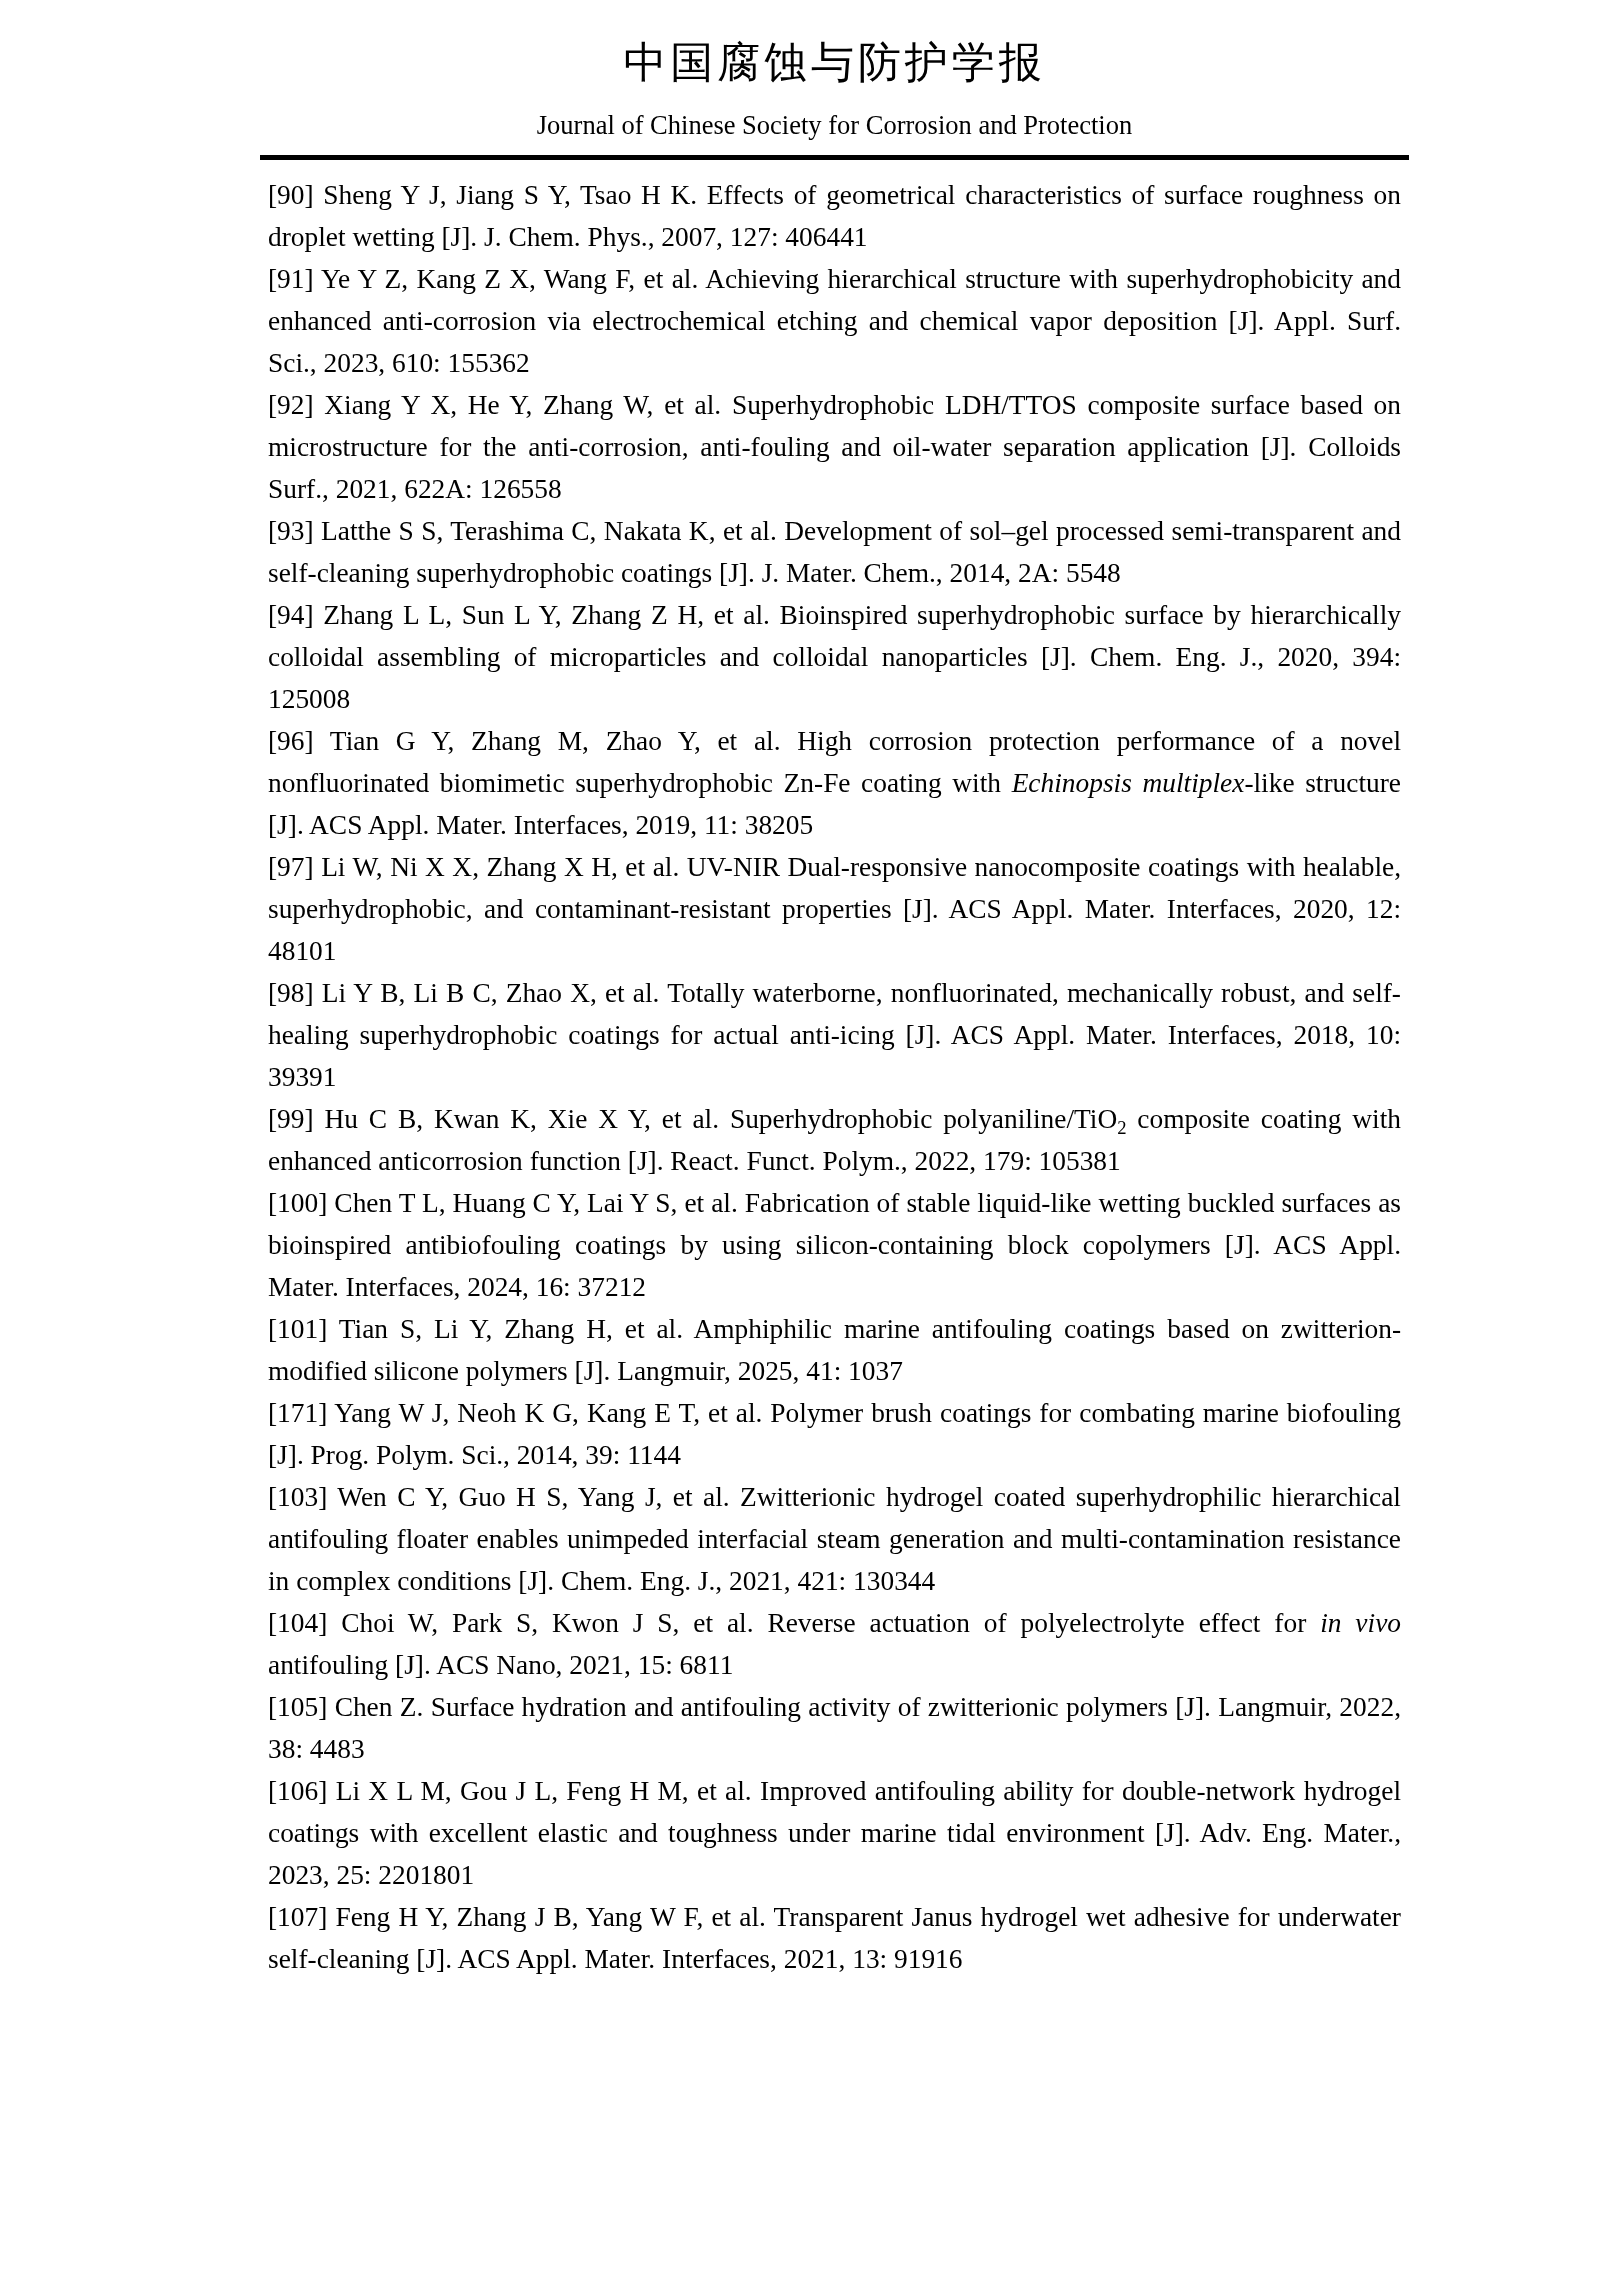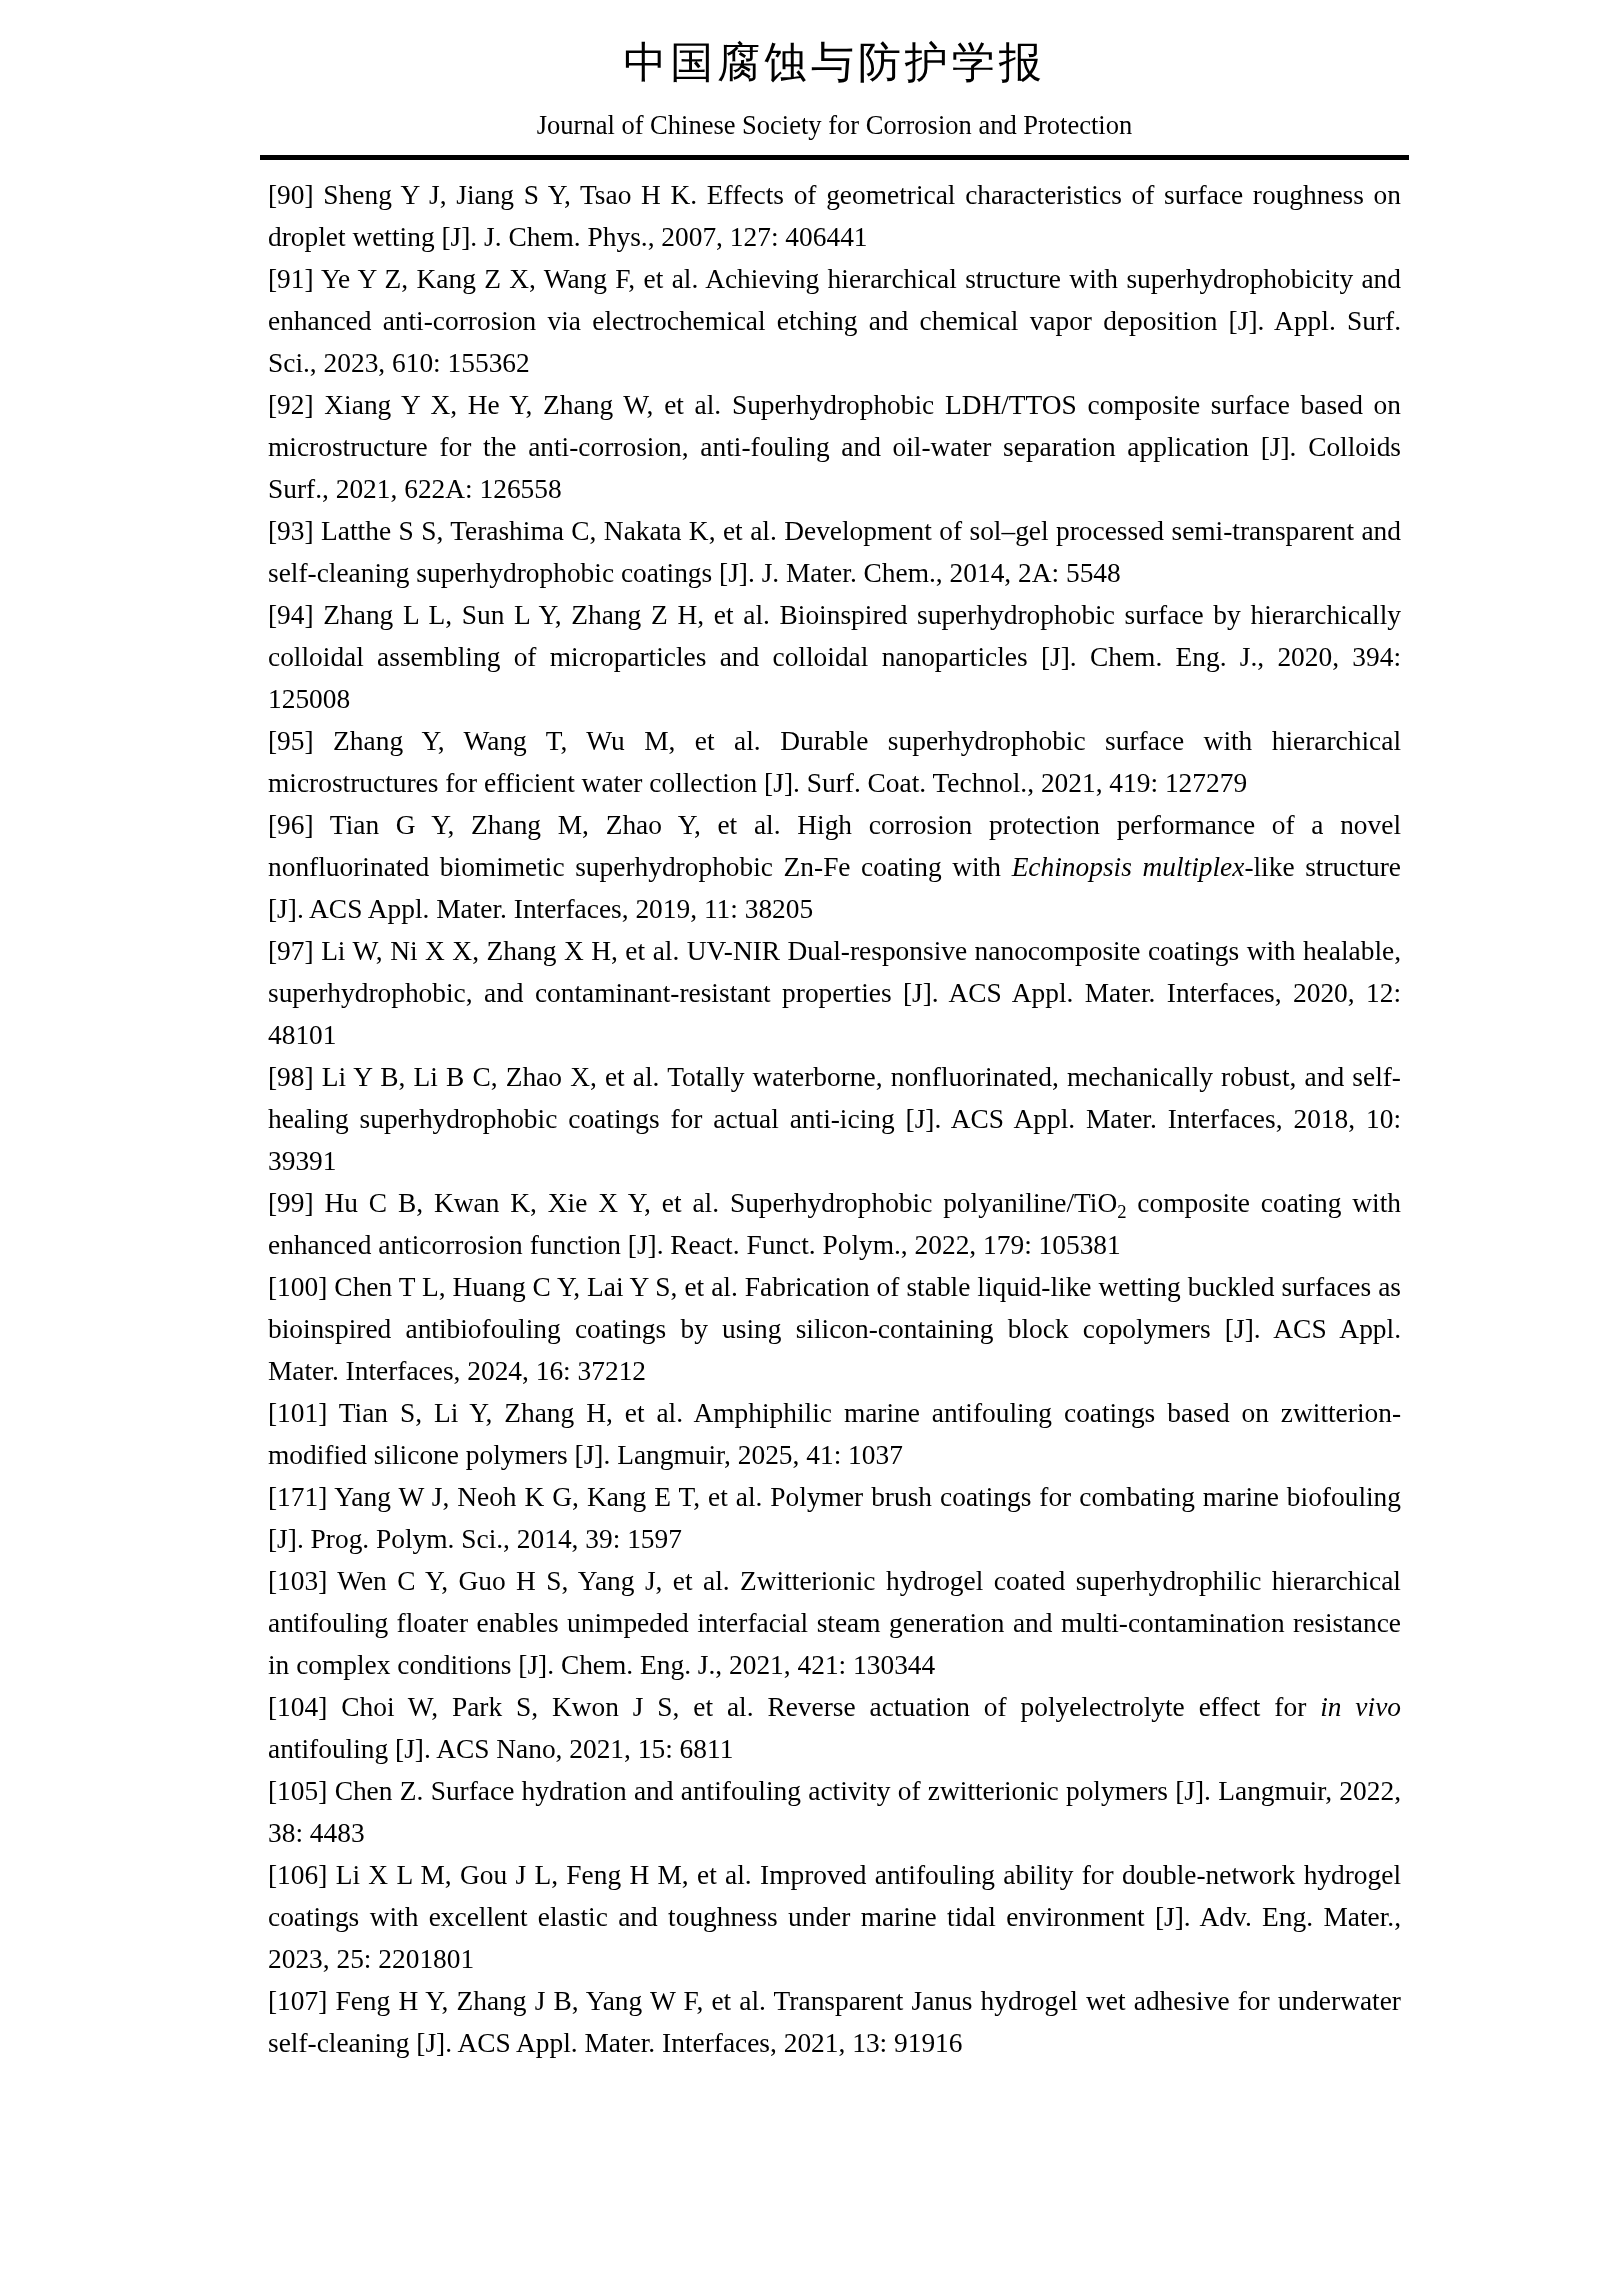"[95] Zhang Y, Wang T," p.ref { html: <p><span>[95] </span><span>Zhang Y, Wang T, Wu M, et al. Durable superhydrophobic surface with hierarchical microstructures for efficient water collection [J]. Surf. Coat. Technol., 2021, 419: 127279</span></p> -> none }
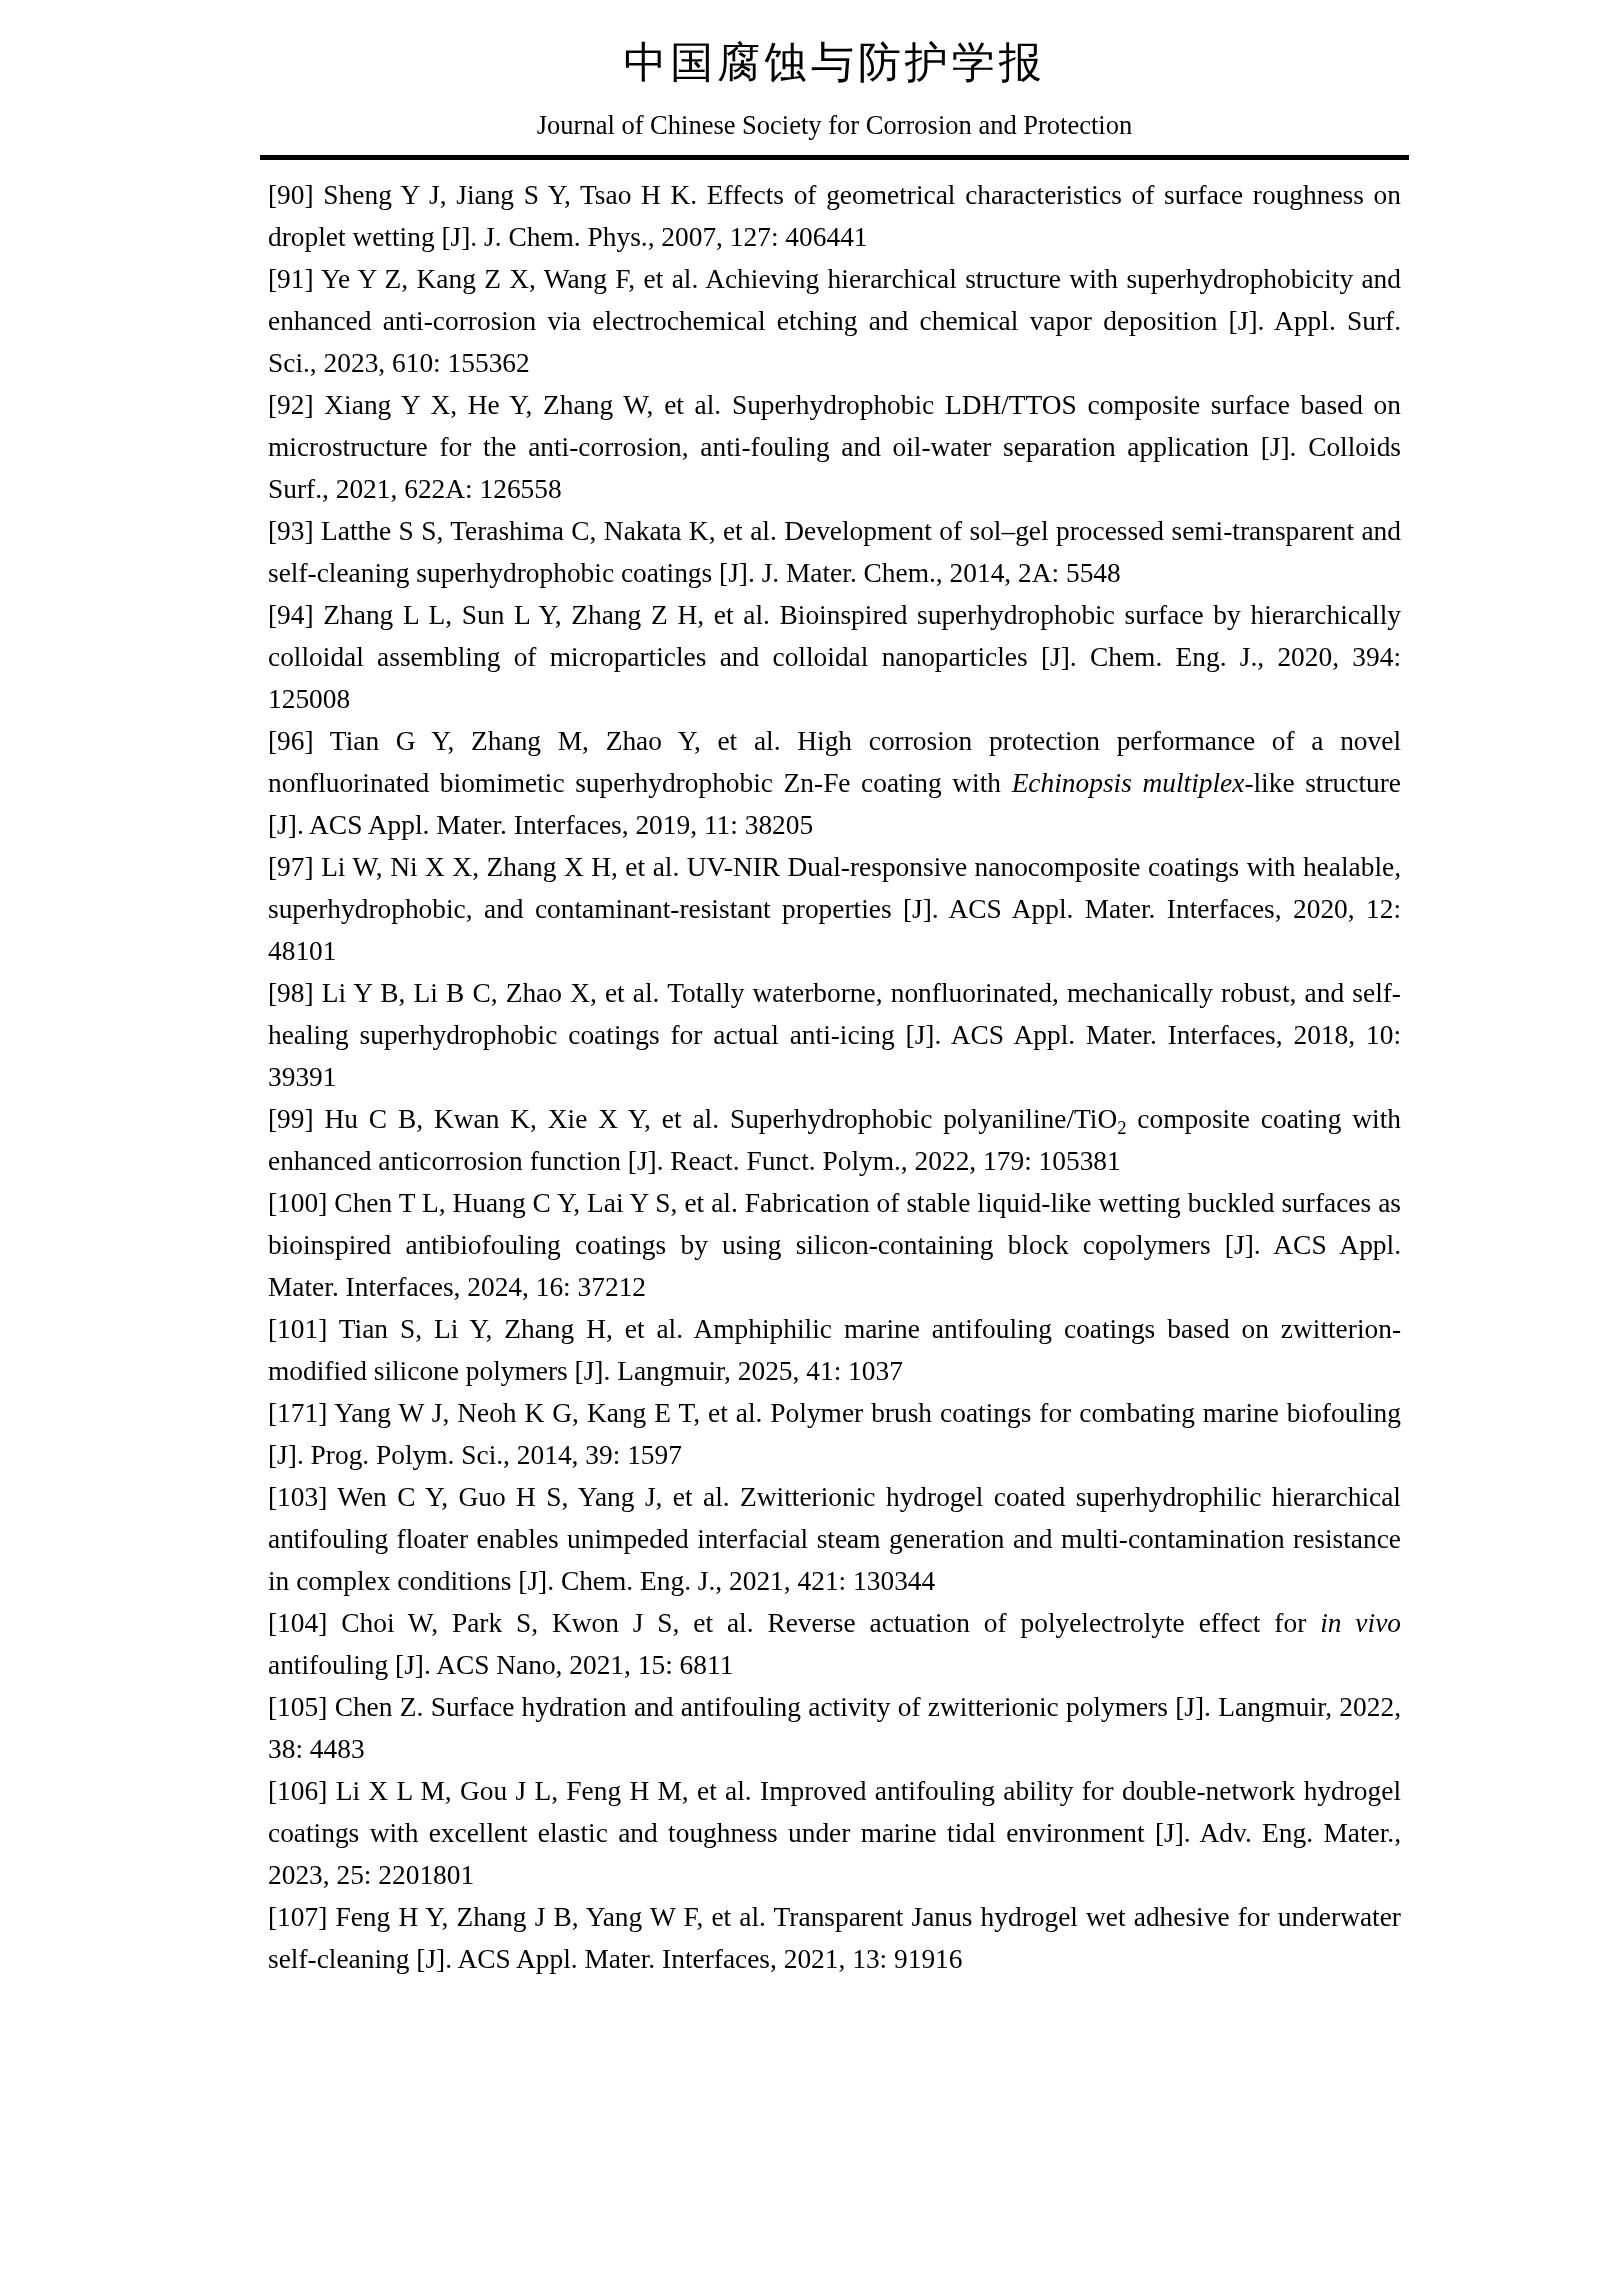"Yang W J, Neoh K" span { text: 1597 -> 1144 }
